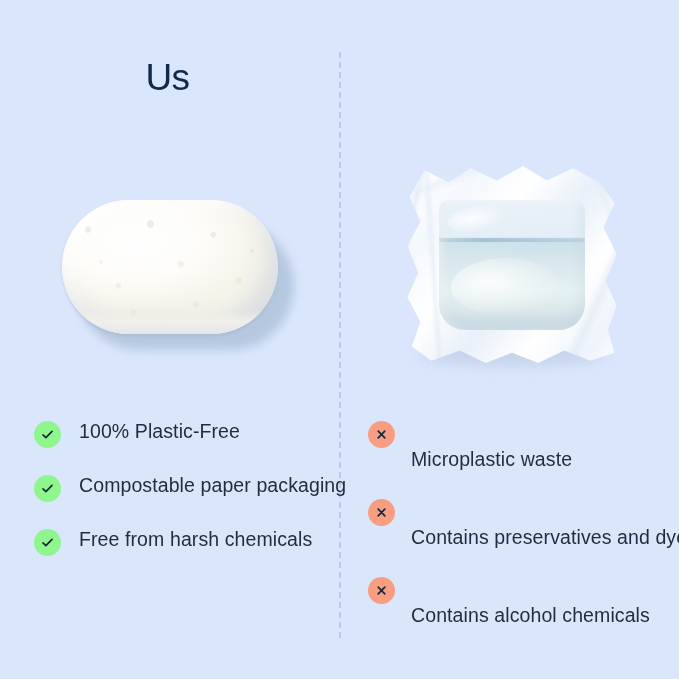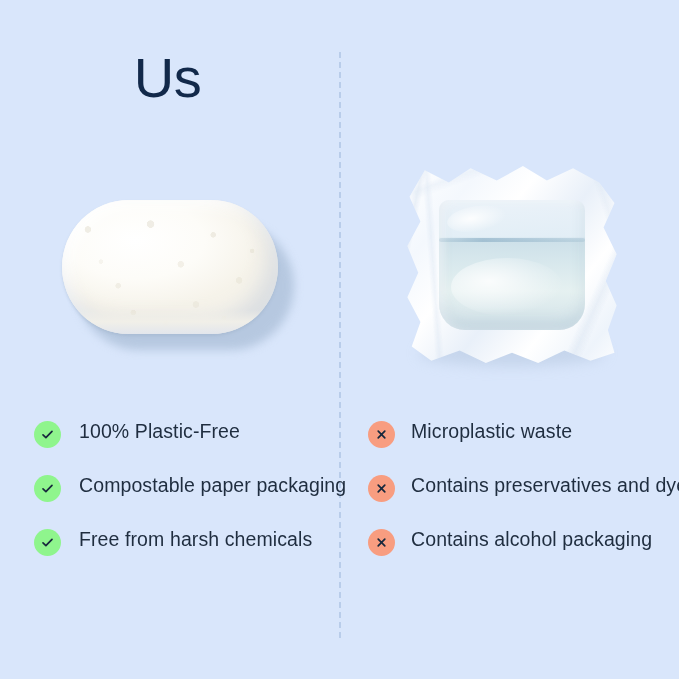"Us" .heading { font-size: 56px -> 37px }
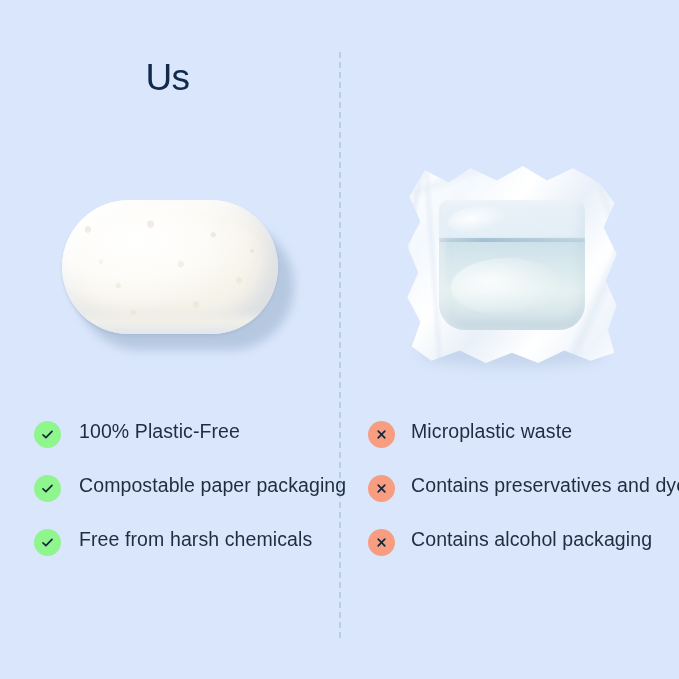"Microplastic waste" .col-right .bullet-text { margin-top: none -> 28px }
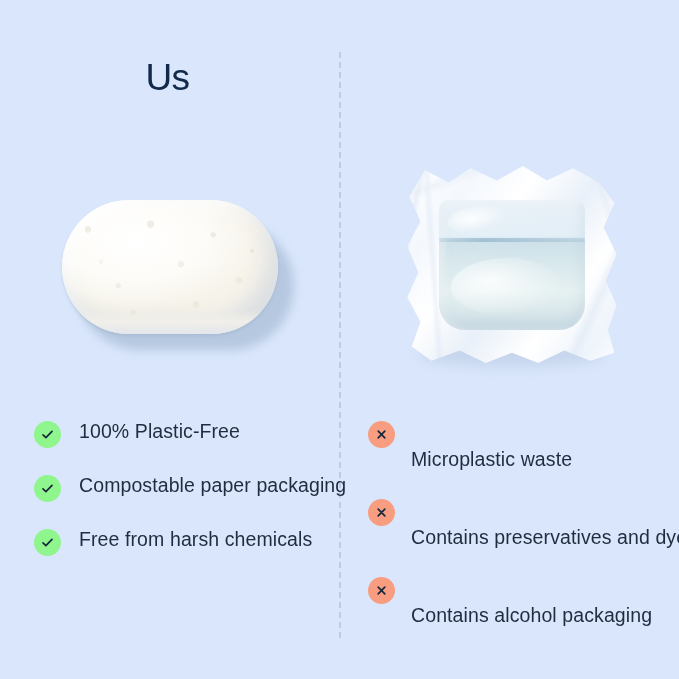"Contains alcohol packaging" span.bullet-text { text: packaging -> chemicals }
